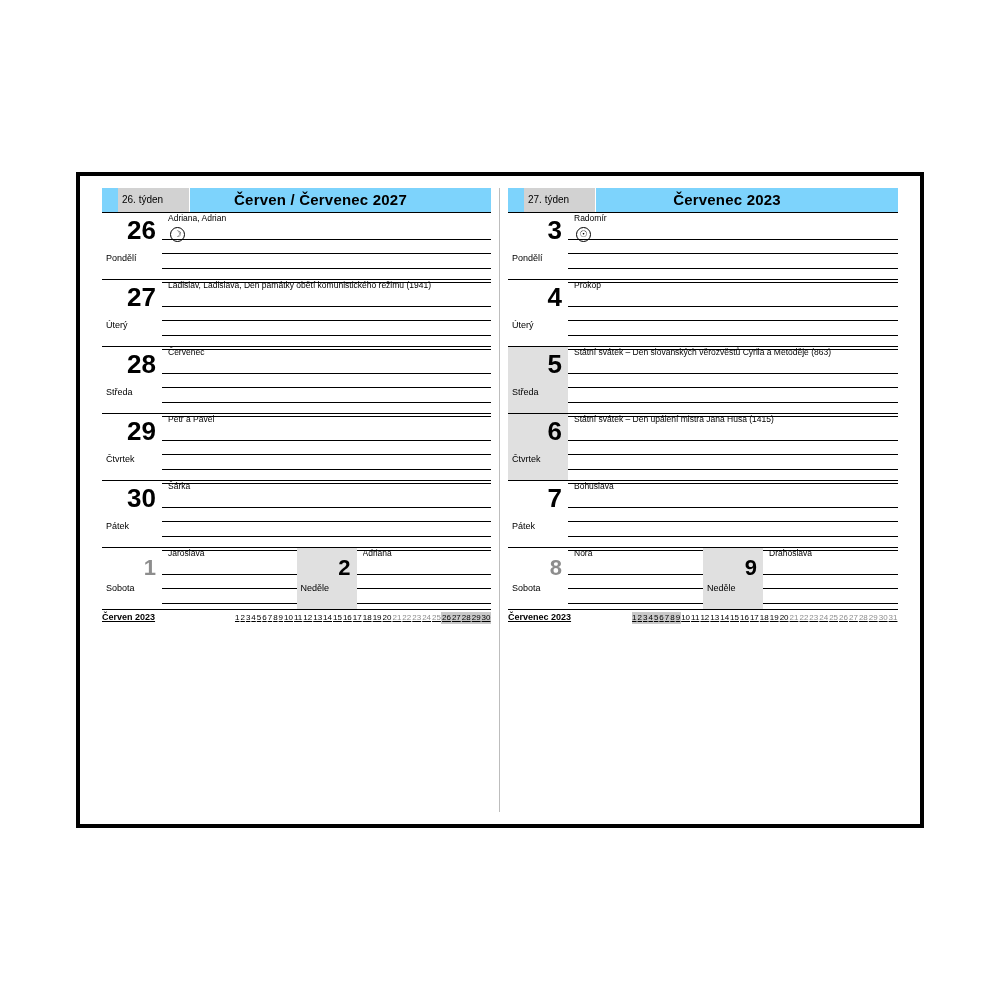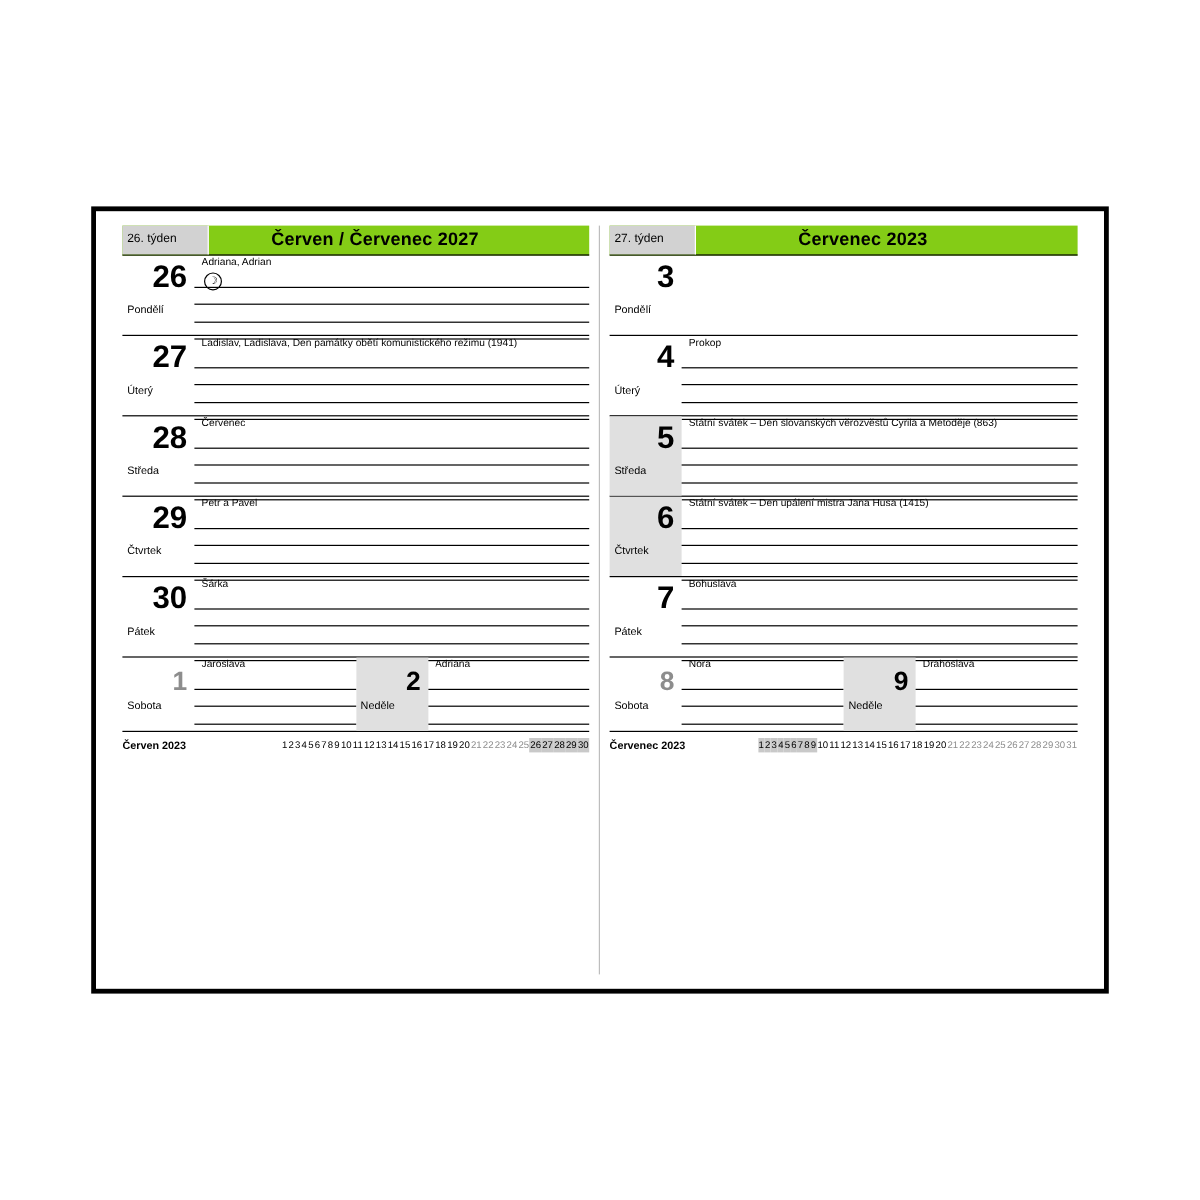"26. týden" .hdr { background: #84cc16 -> #7dd3fc; padding-left: none -> 16px }
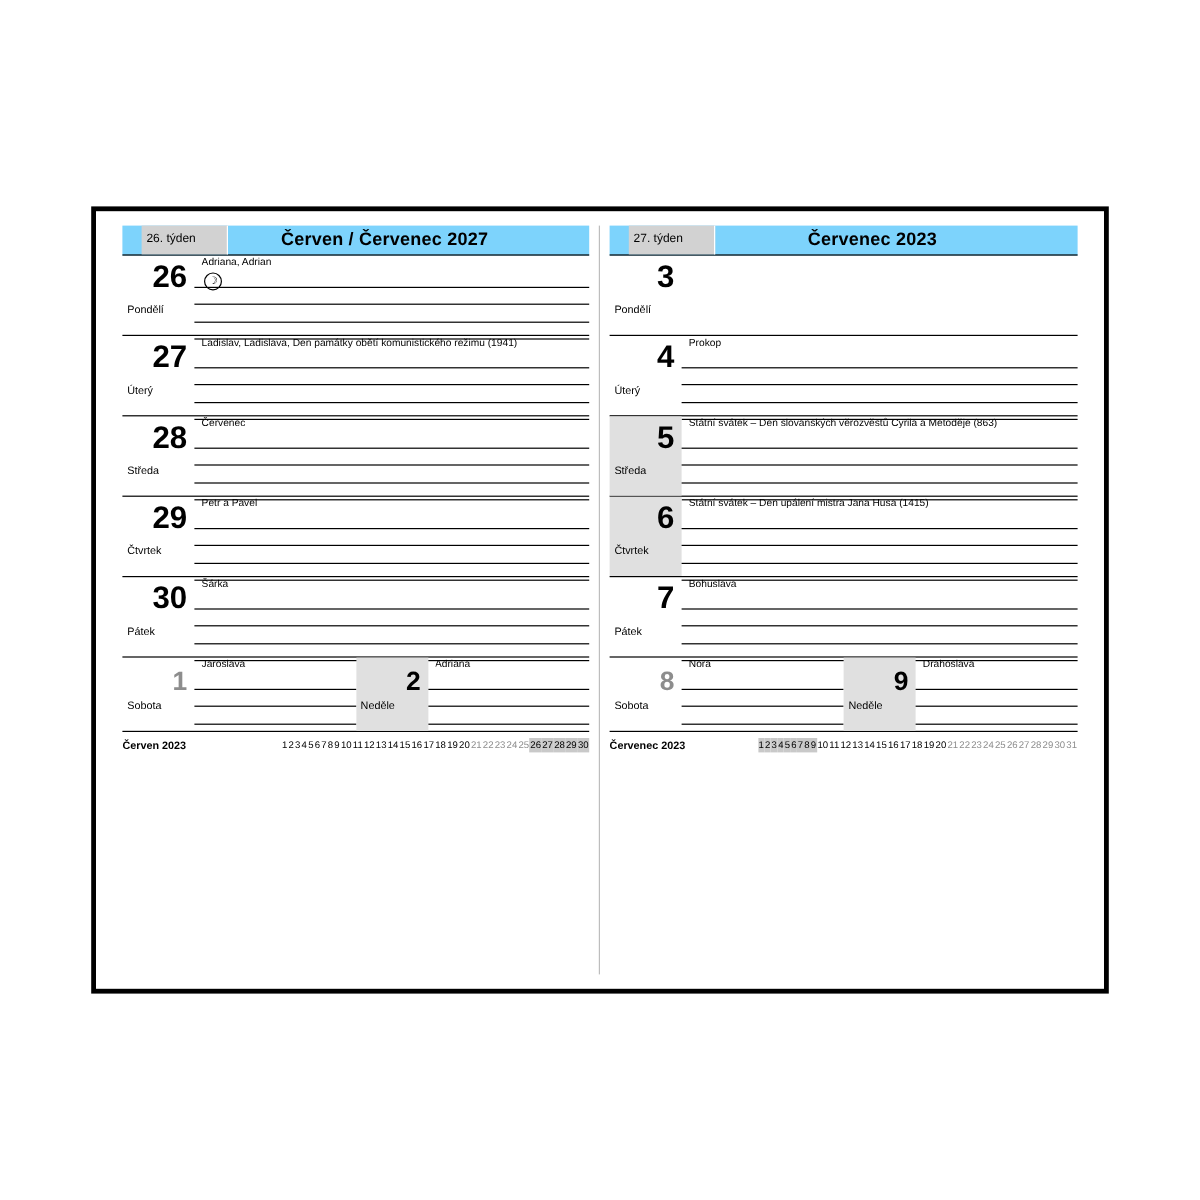"Radomír" div.content { html: none -> <div> <div>Radomír</div> <div>☉</div> <div> <i></i> <i></i> <i></i> <i></i> </div> </div> }
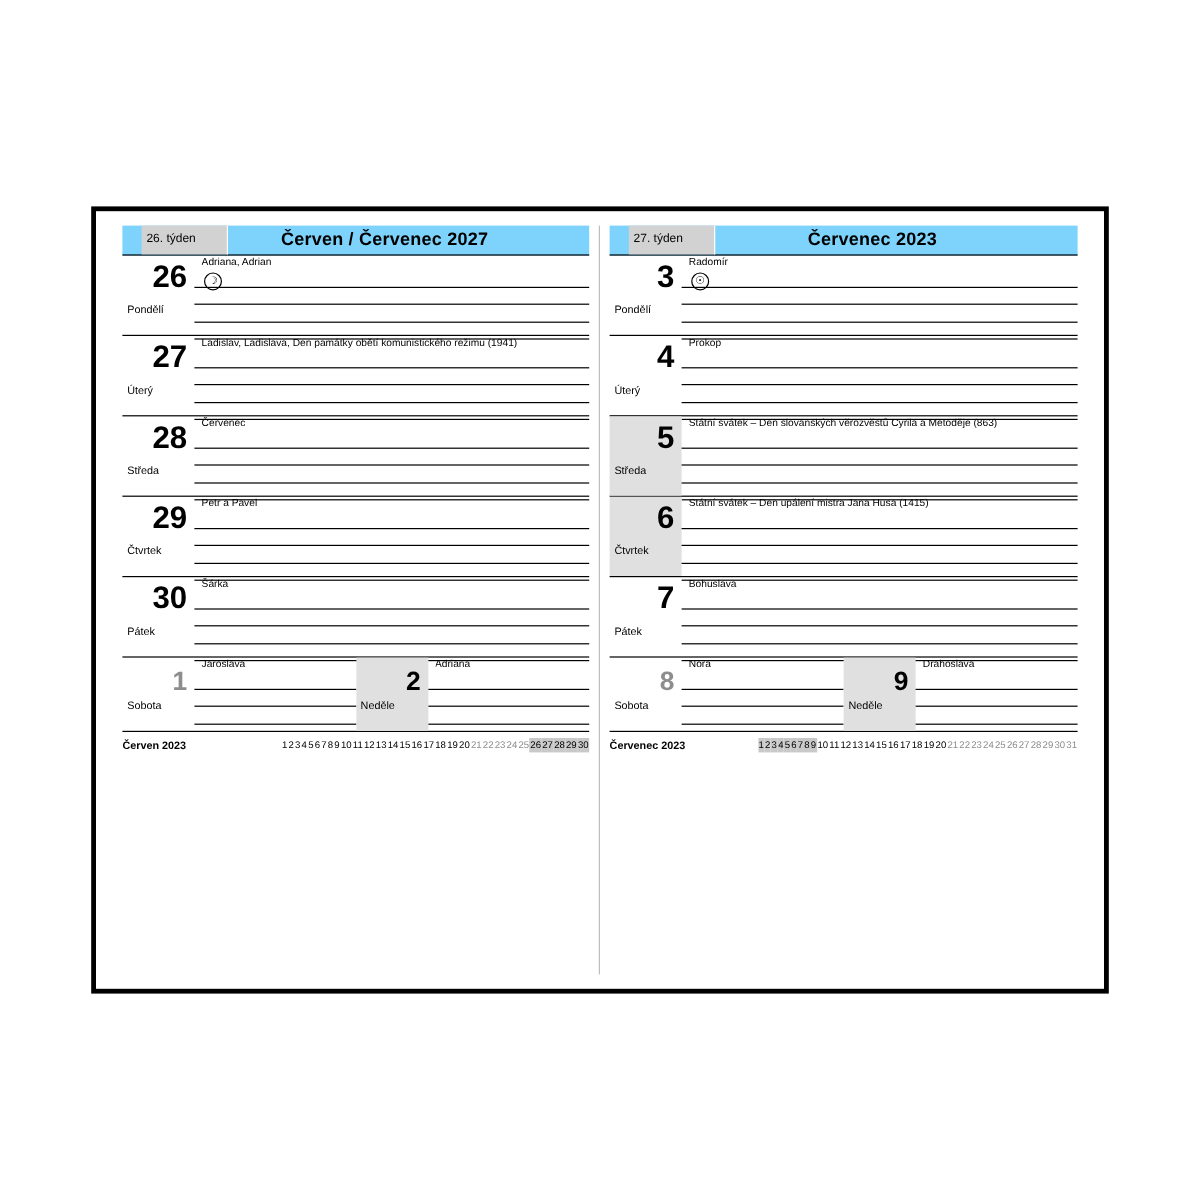"Červen 2023" .foot { align-items: center -> flex-start; text-decoration: none -> underline }
